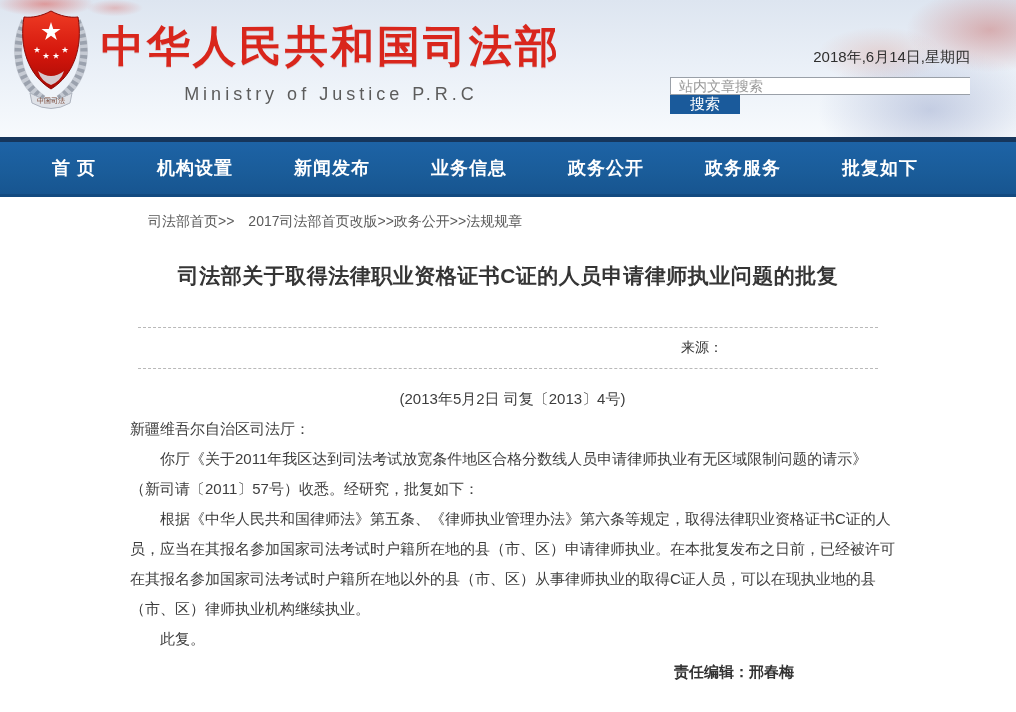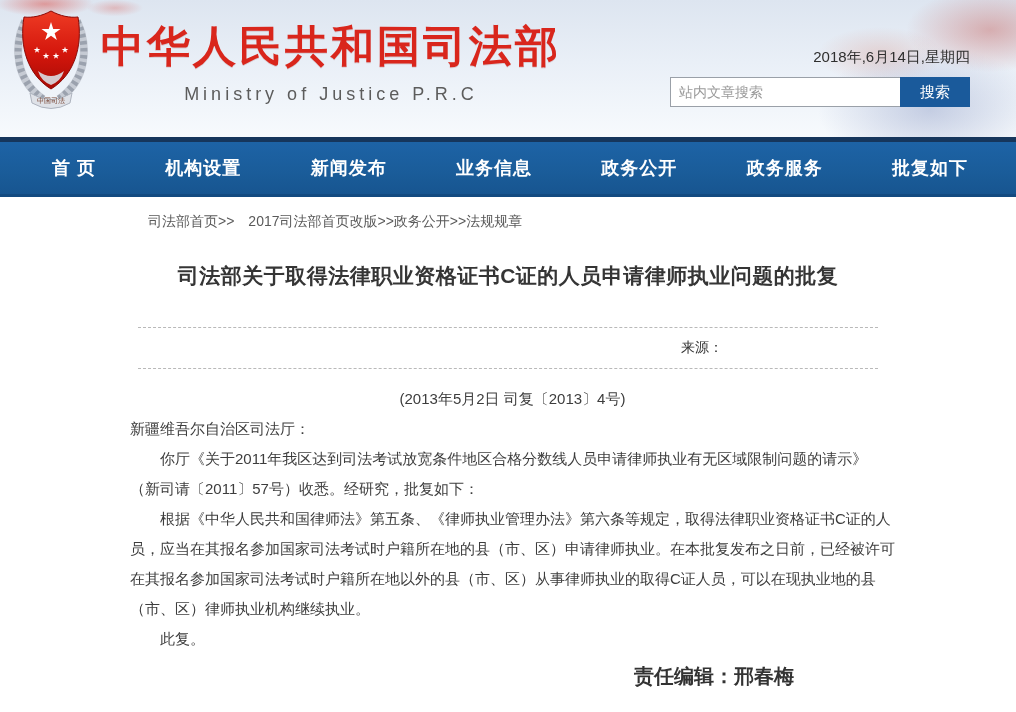"站内文章搜索" .search-row { flex-direction: none -> column }
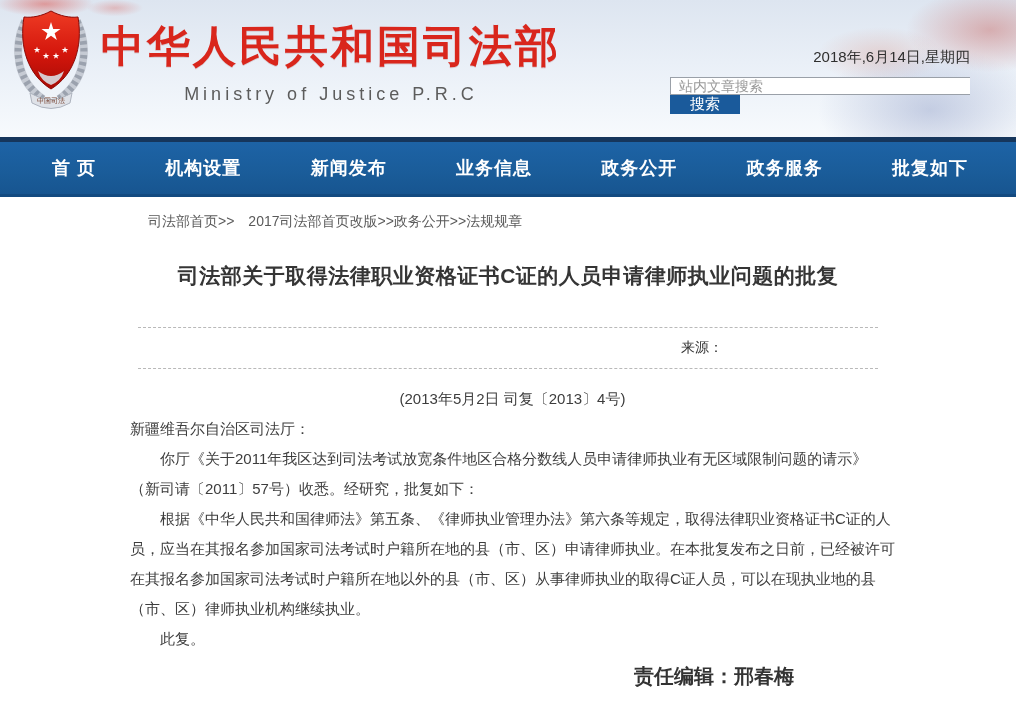"首 页" .main-nav { padding: 0 48px 0 52px -> 0 98px 0 52px }
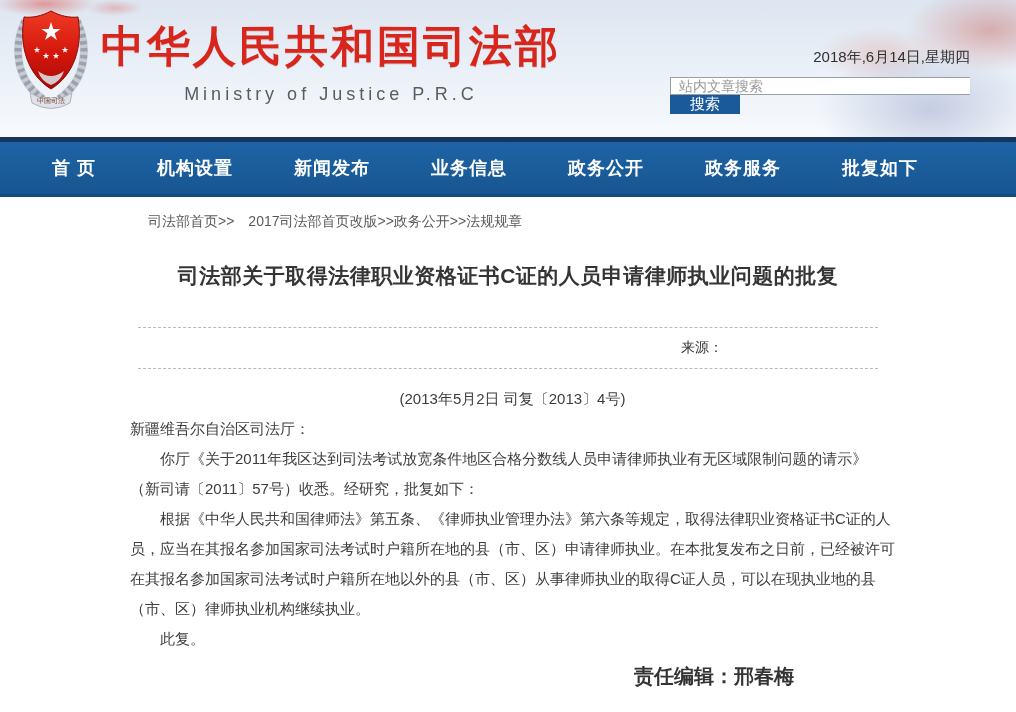"责任编辑：邢春梅" .editor-credit { font-size: 20px -> 15px }
